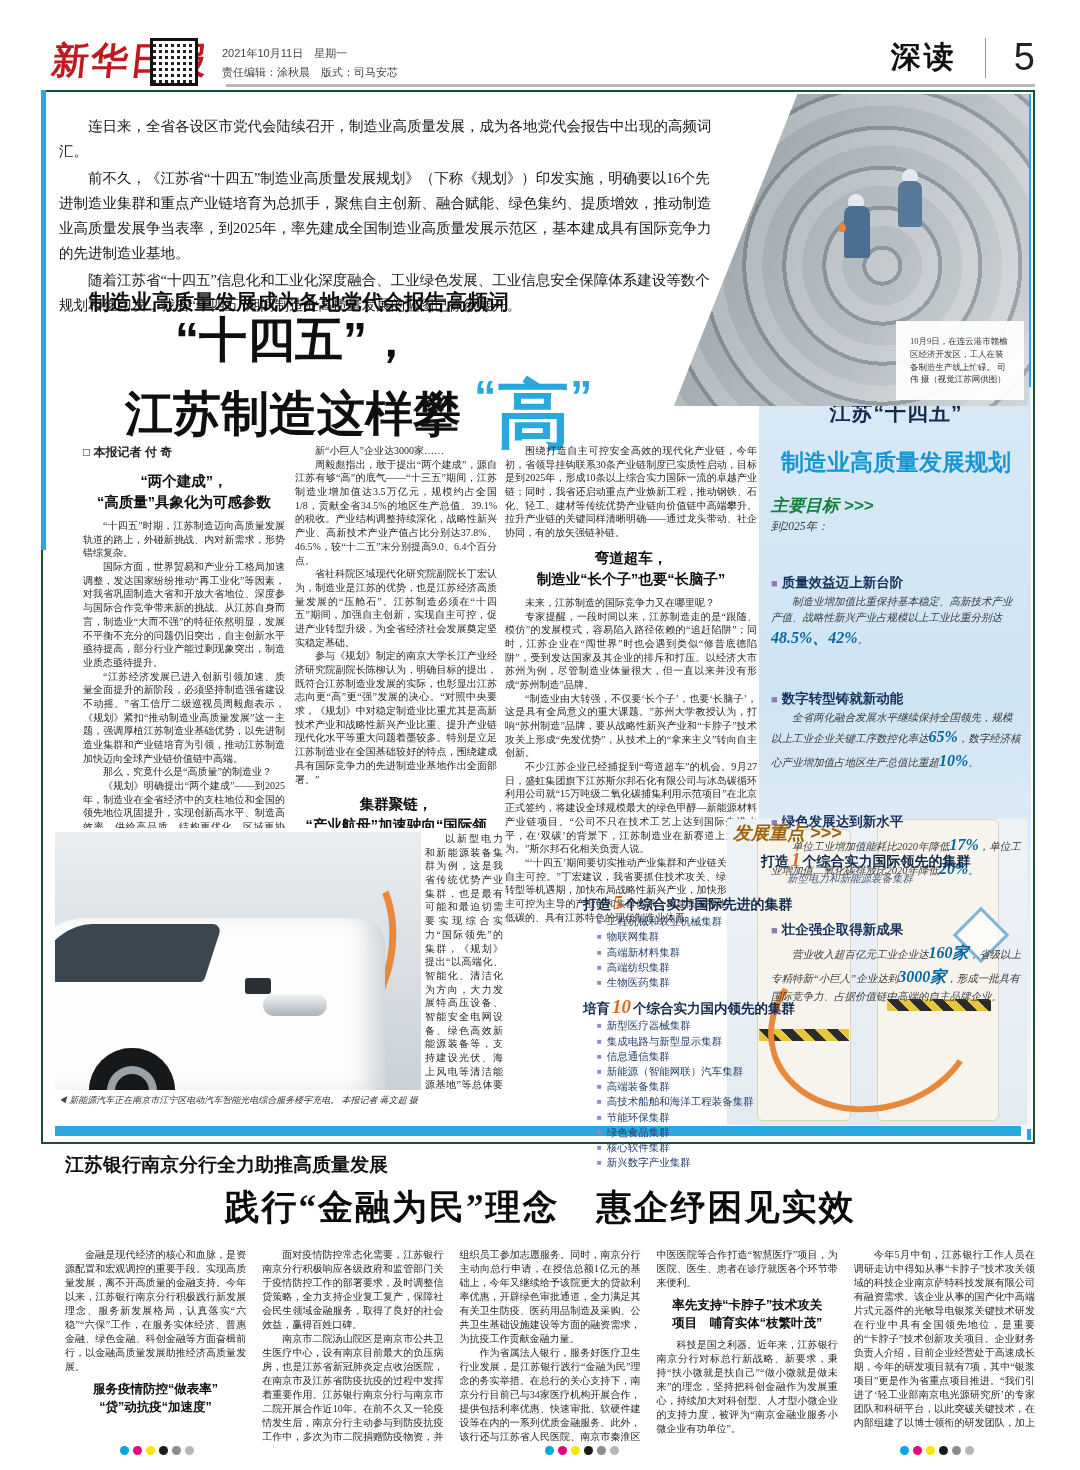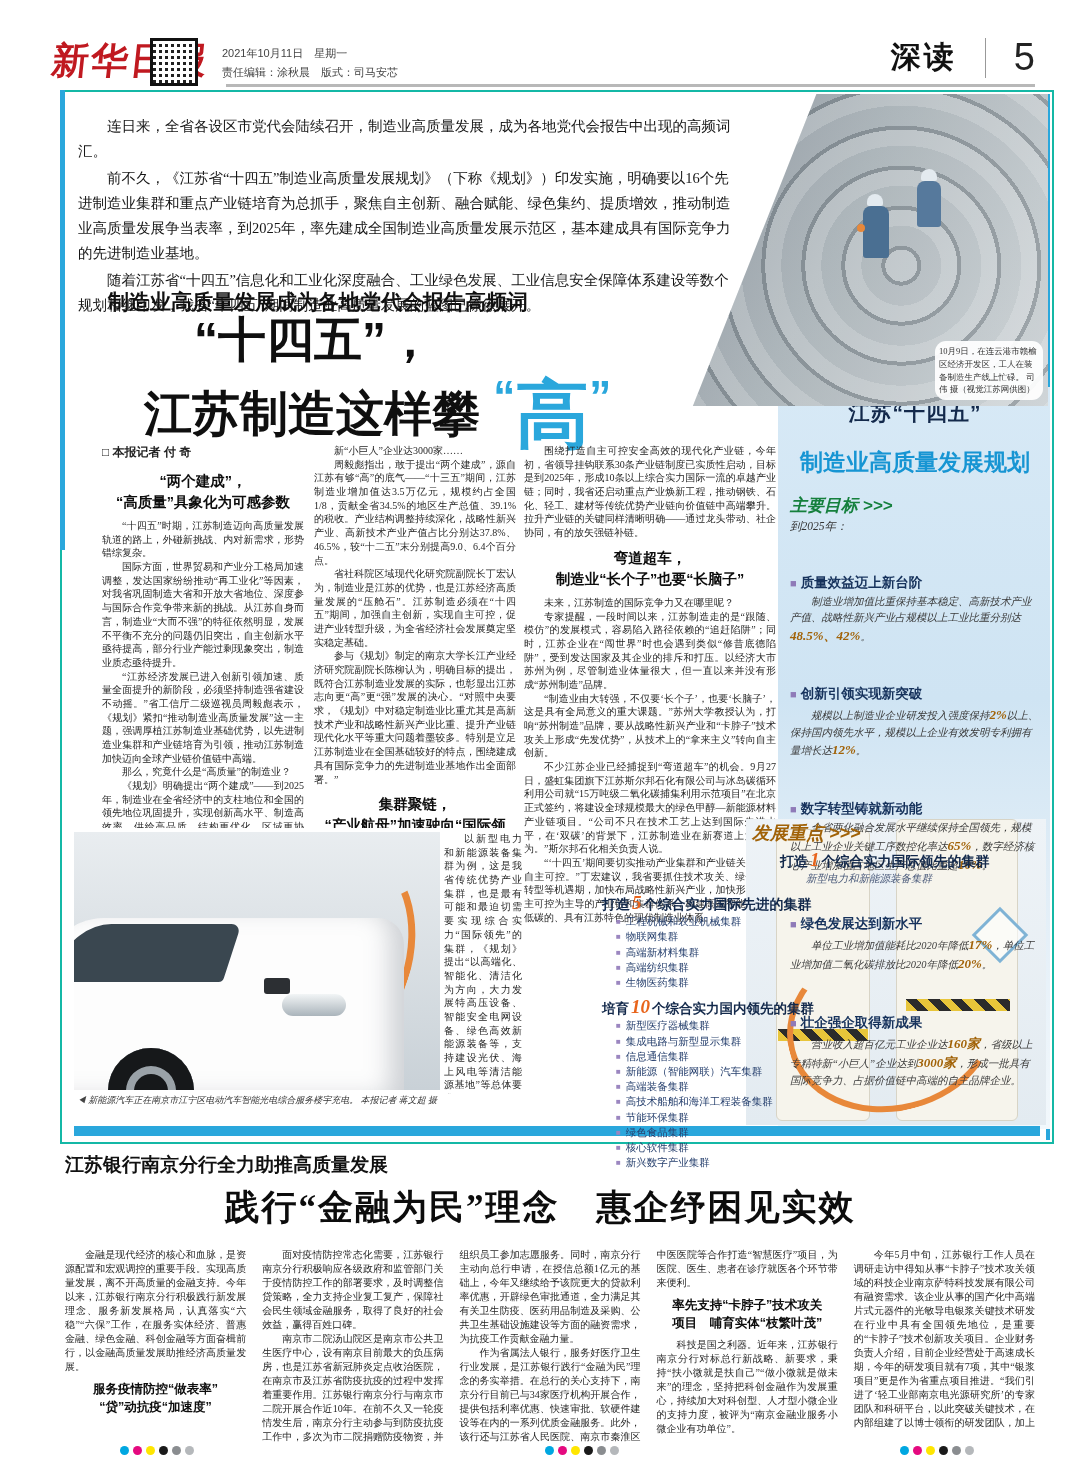"连日来，全省各设区市党代会陆续召开，制造业高质量发展，成为各地党代会报告中出现的" .main-box { border: 2px solid #14b8a6 -> 2px solid #14532d; left: 60px -> 41px }
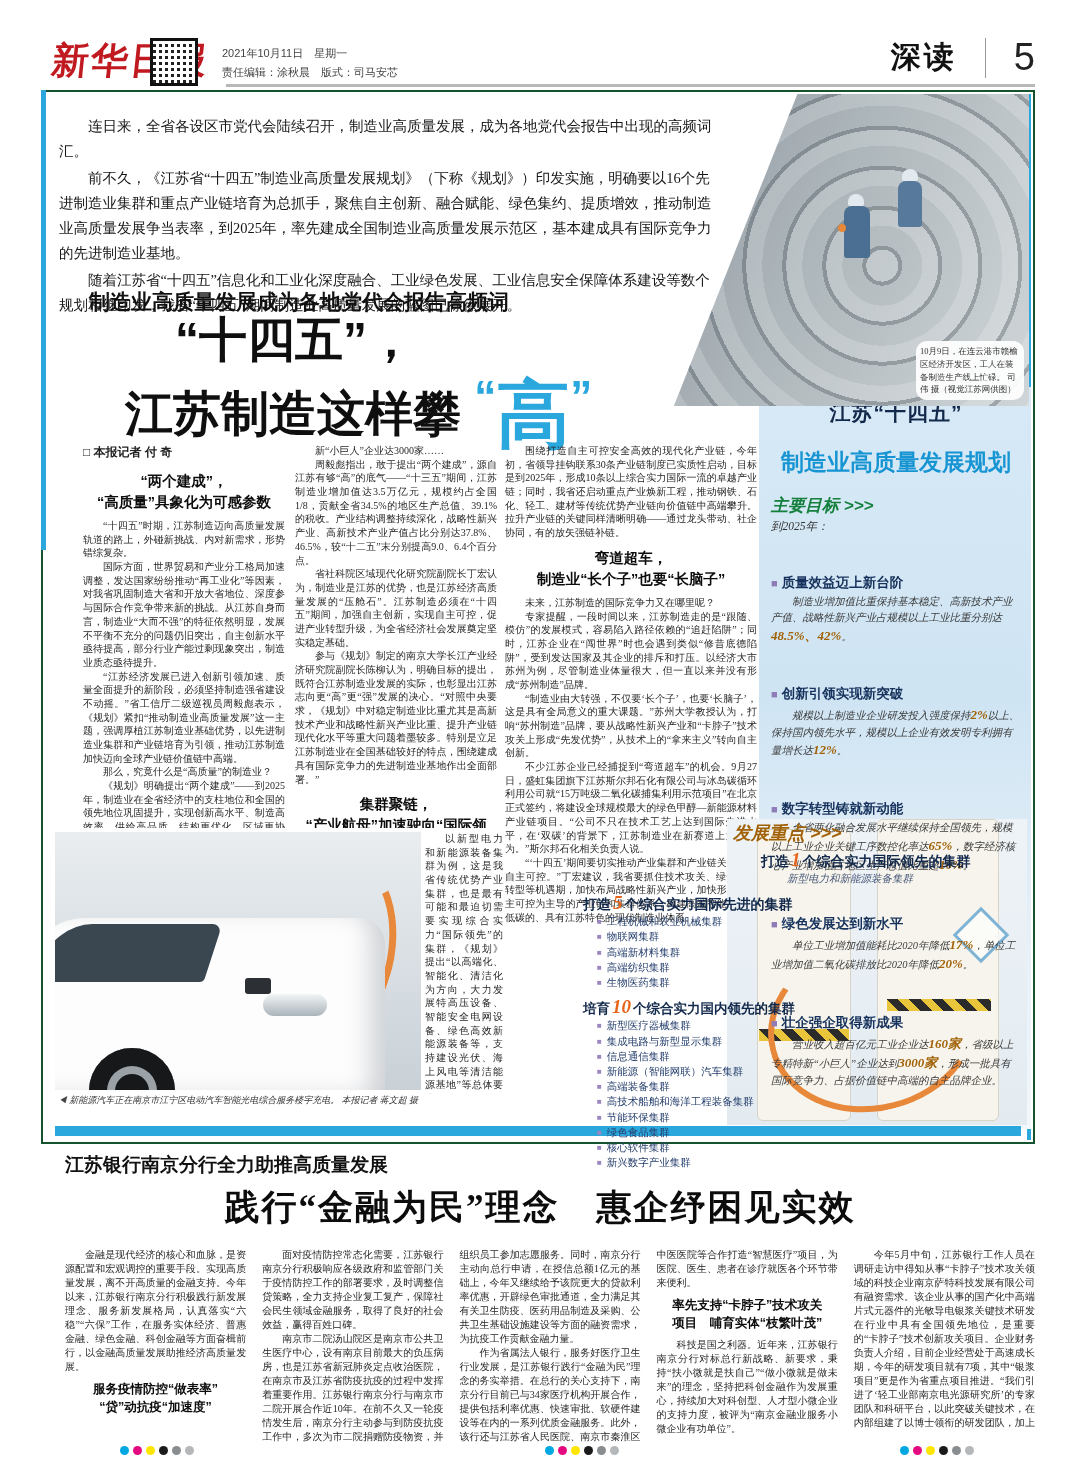"10月9日，在连云港市赣榆区经济开发区，工人在装备制造生产线上忙碌。 司伟" .photo-cap { border-radius: 11px -> none; padding: 4px -> 14px }
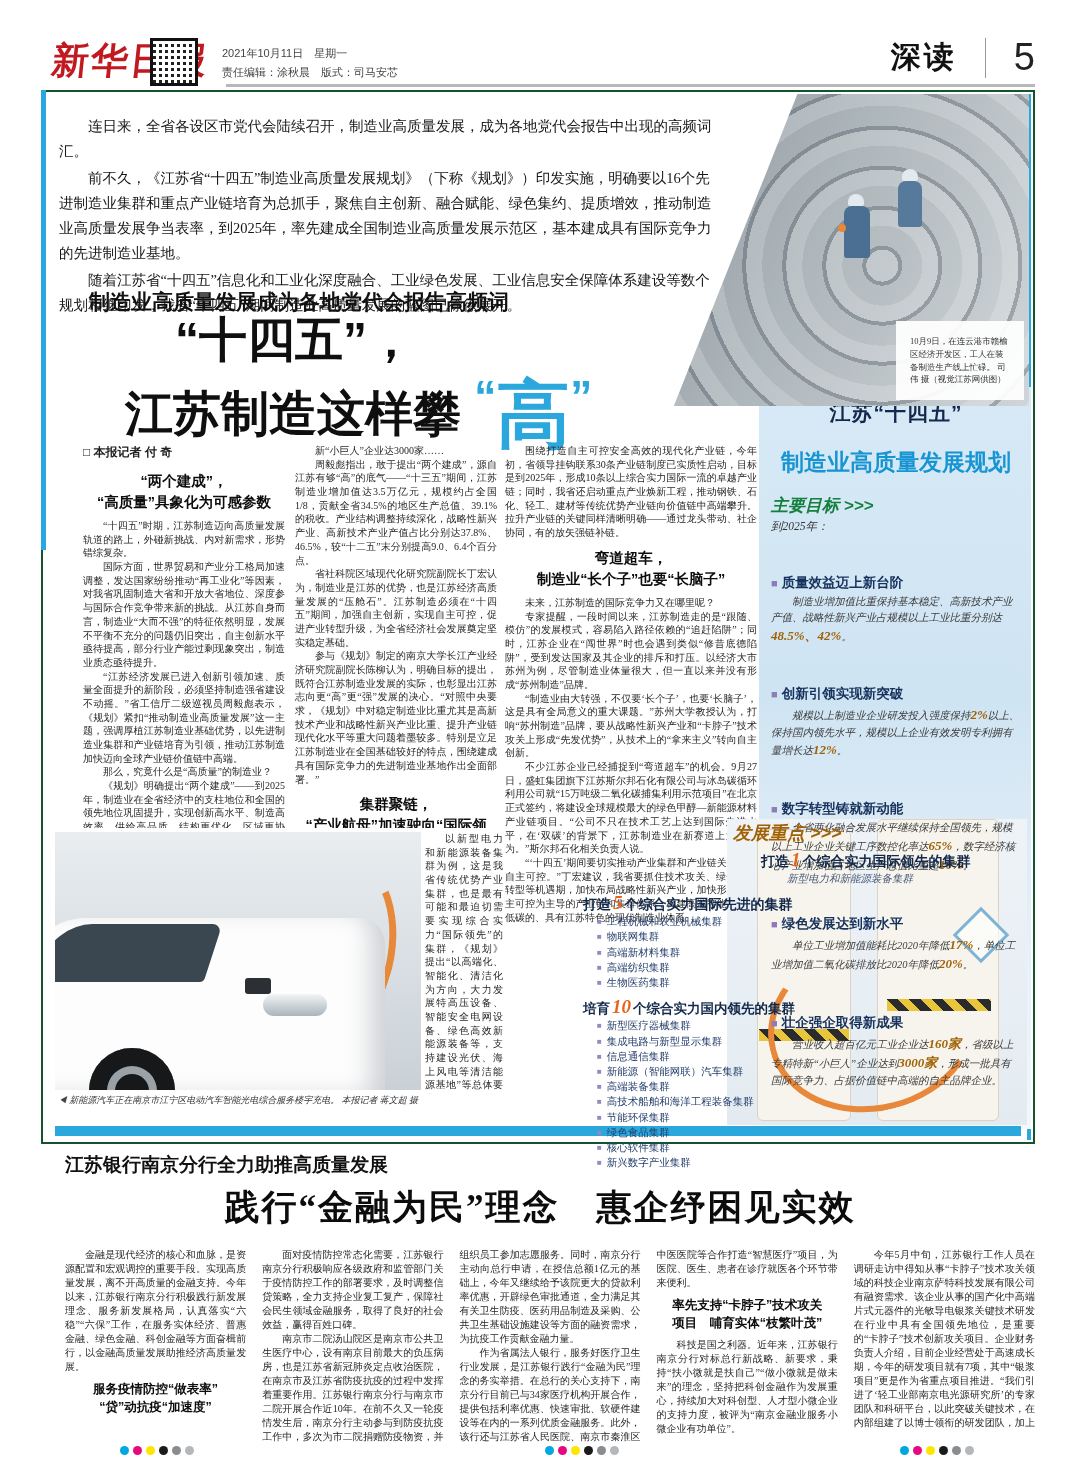"48.5%、42%" .hl { color: #a16207 -> #0369a1; font-size: 13px -> 16px }
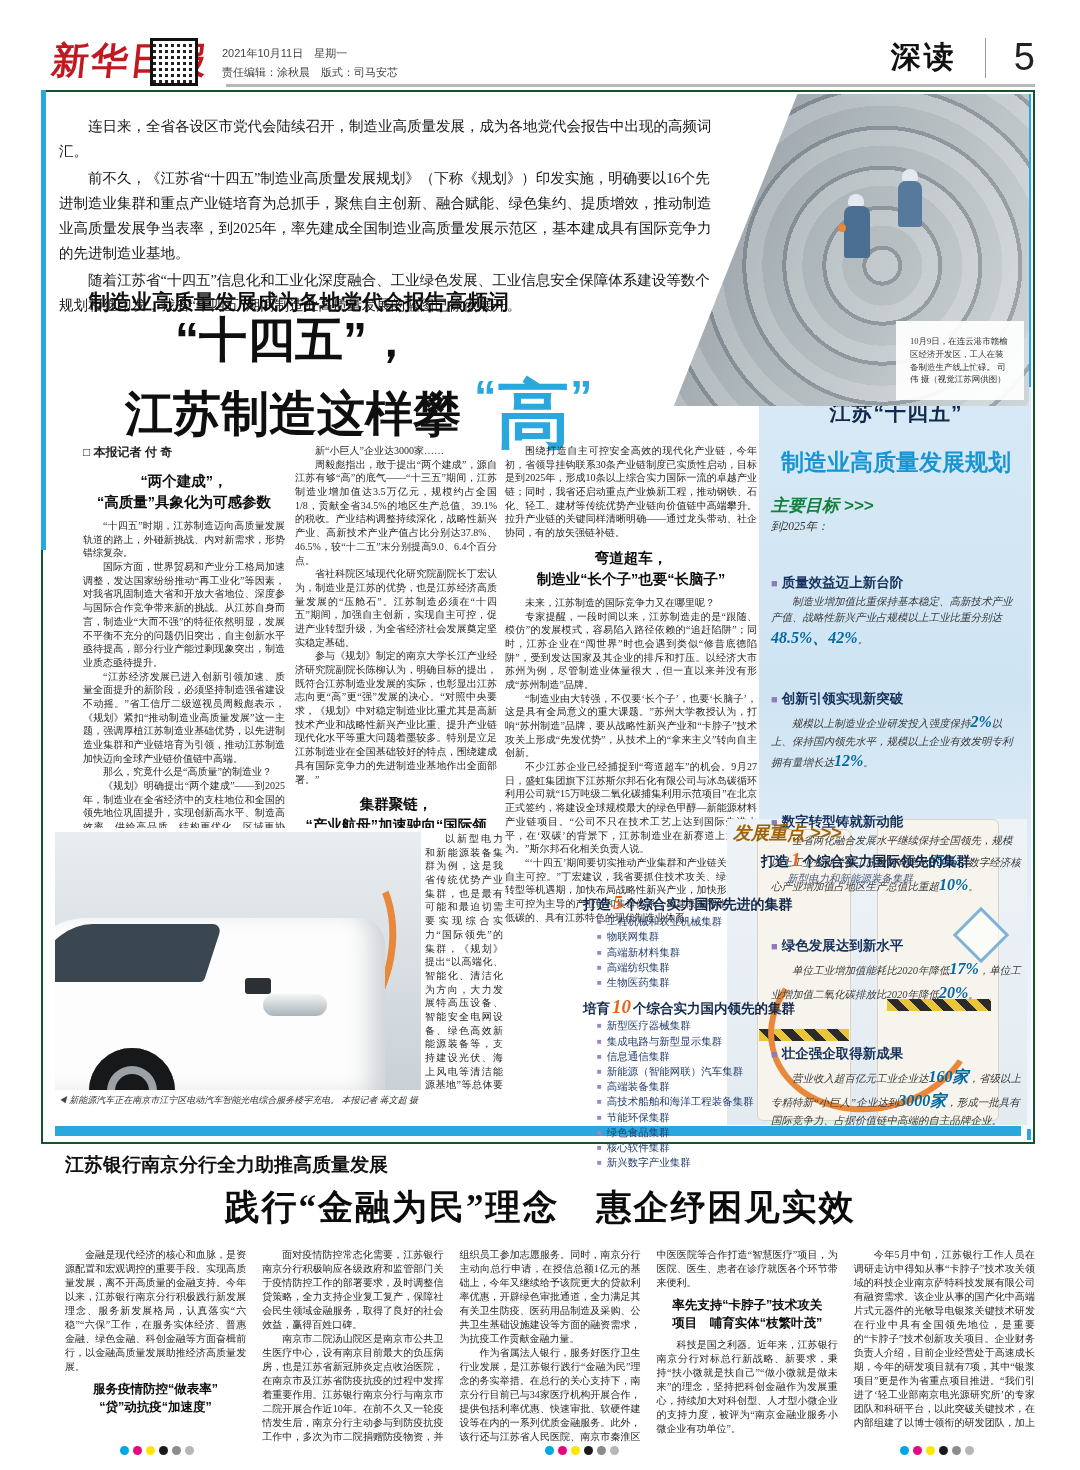"■ 创新引领实现新突破" div.goal { html: <div> <div><span>■</span>创新引领实现新突破</div> <p><span>规模以上制造业企业研发投入强度保持</span><span>2%</span><span>以上、保持国内领先水平，规模以上企业有效发明专利拥有量增长达</span><span>12%</span><span>。</span></p> </div> -> none }
